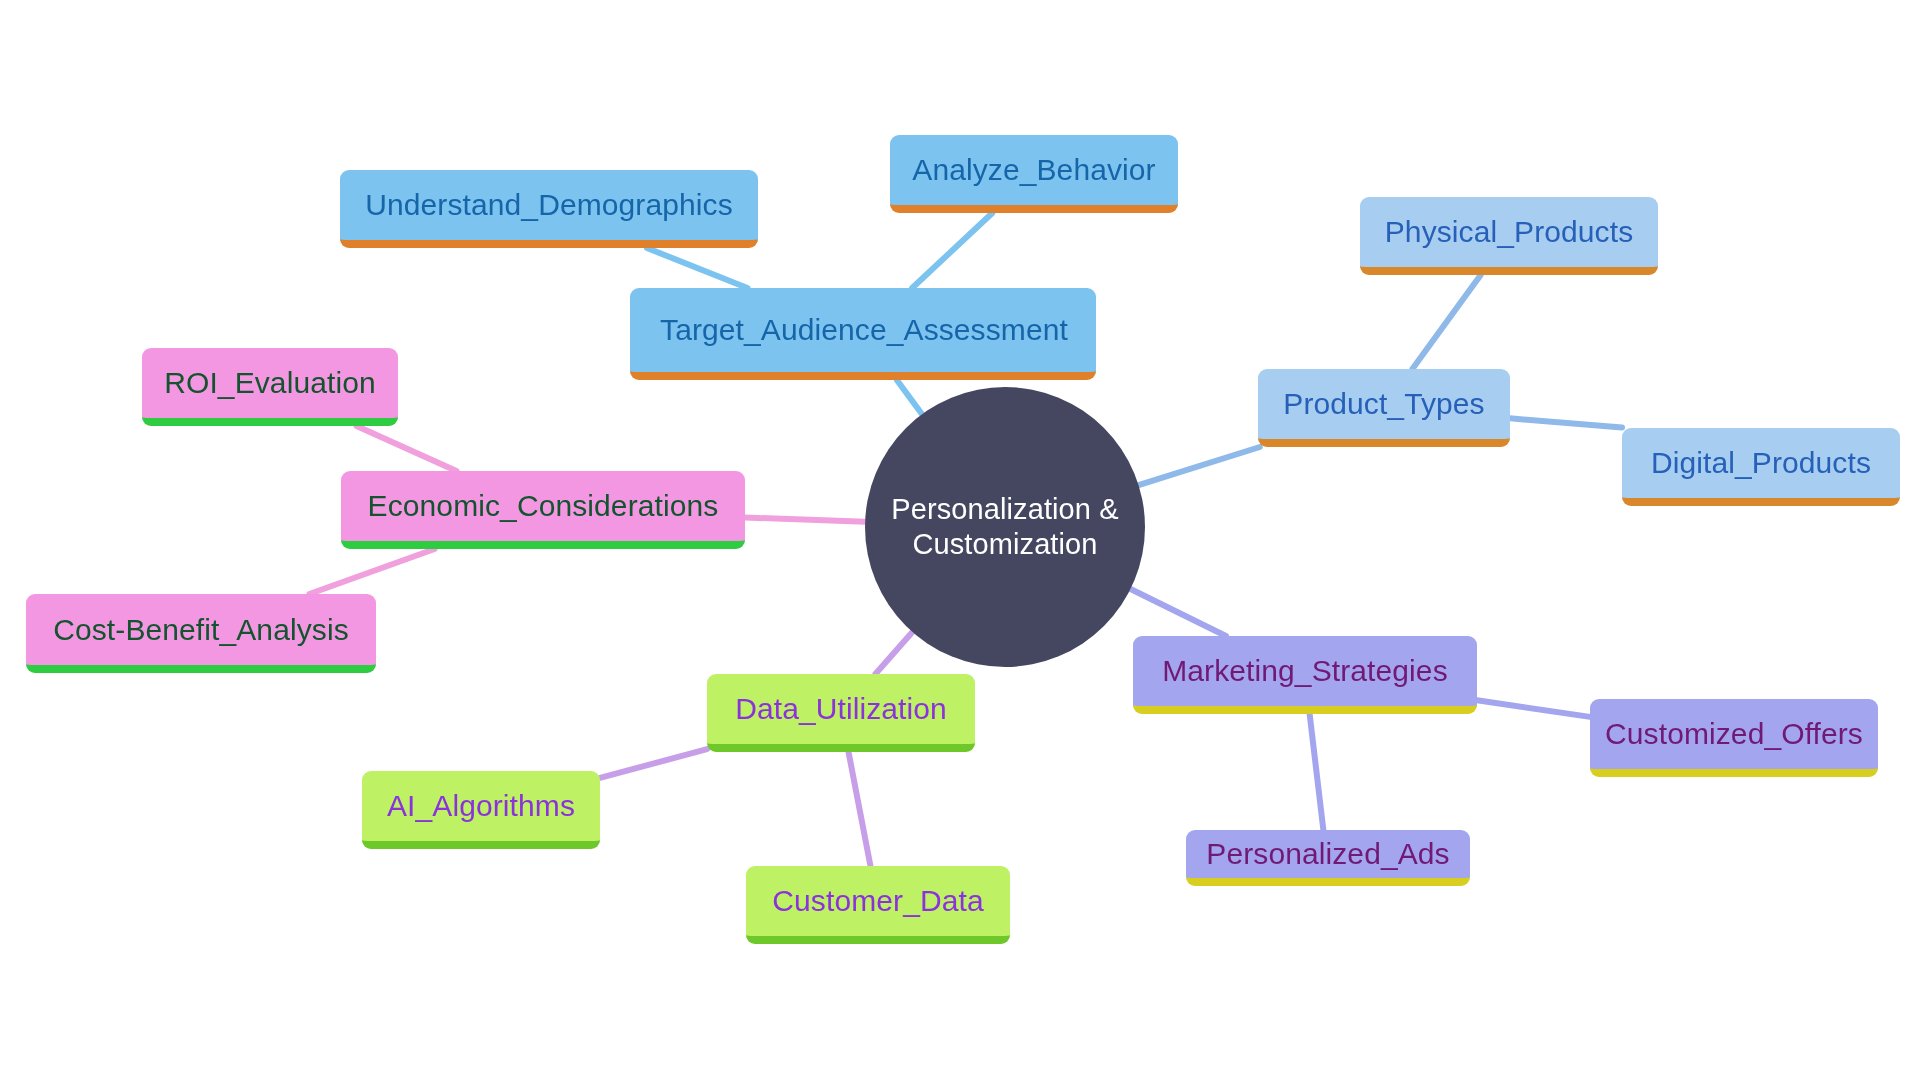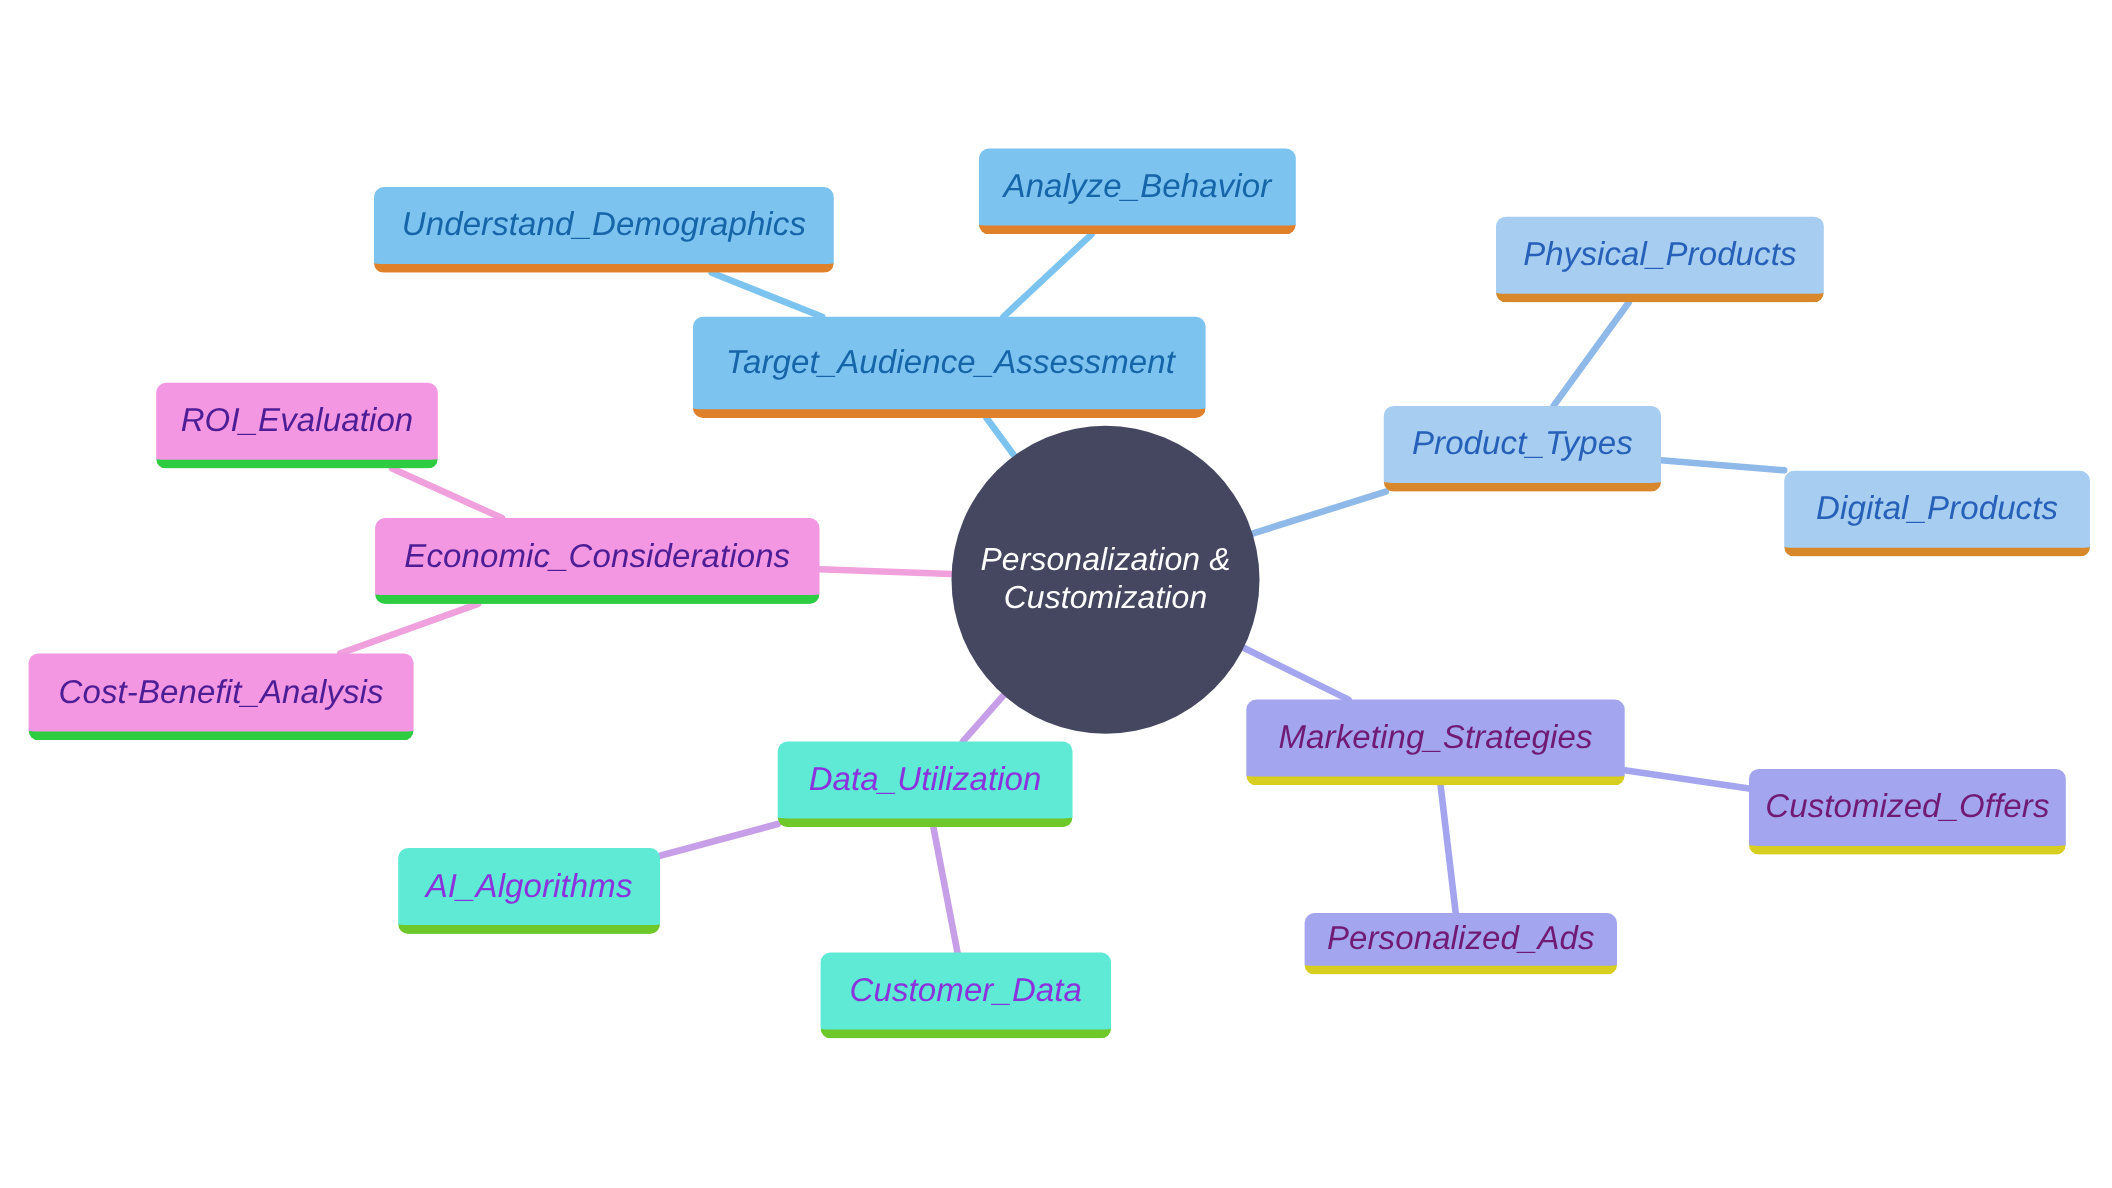"Analyze_Behavior" .node .node-label { font-style: italic -> none }
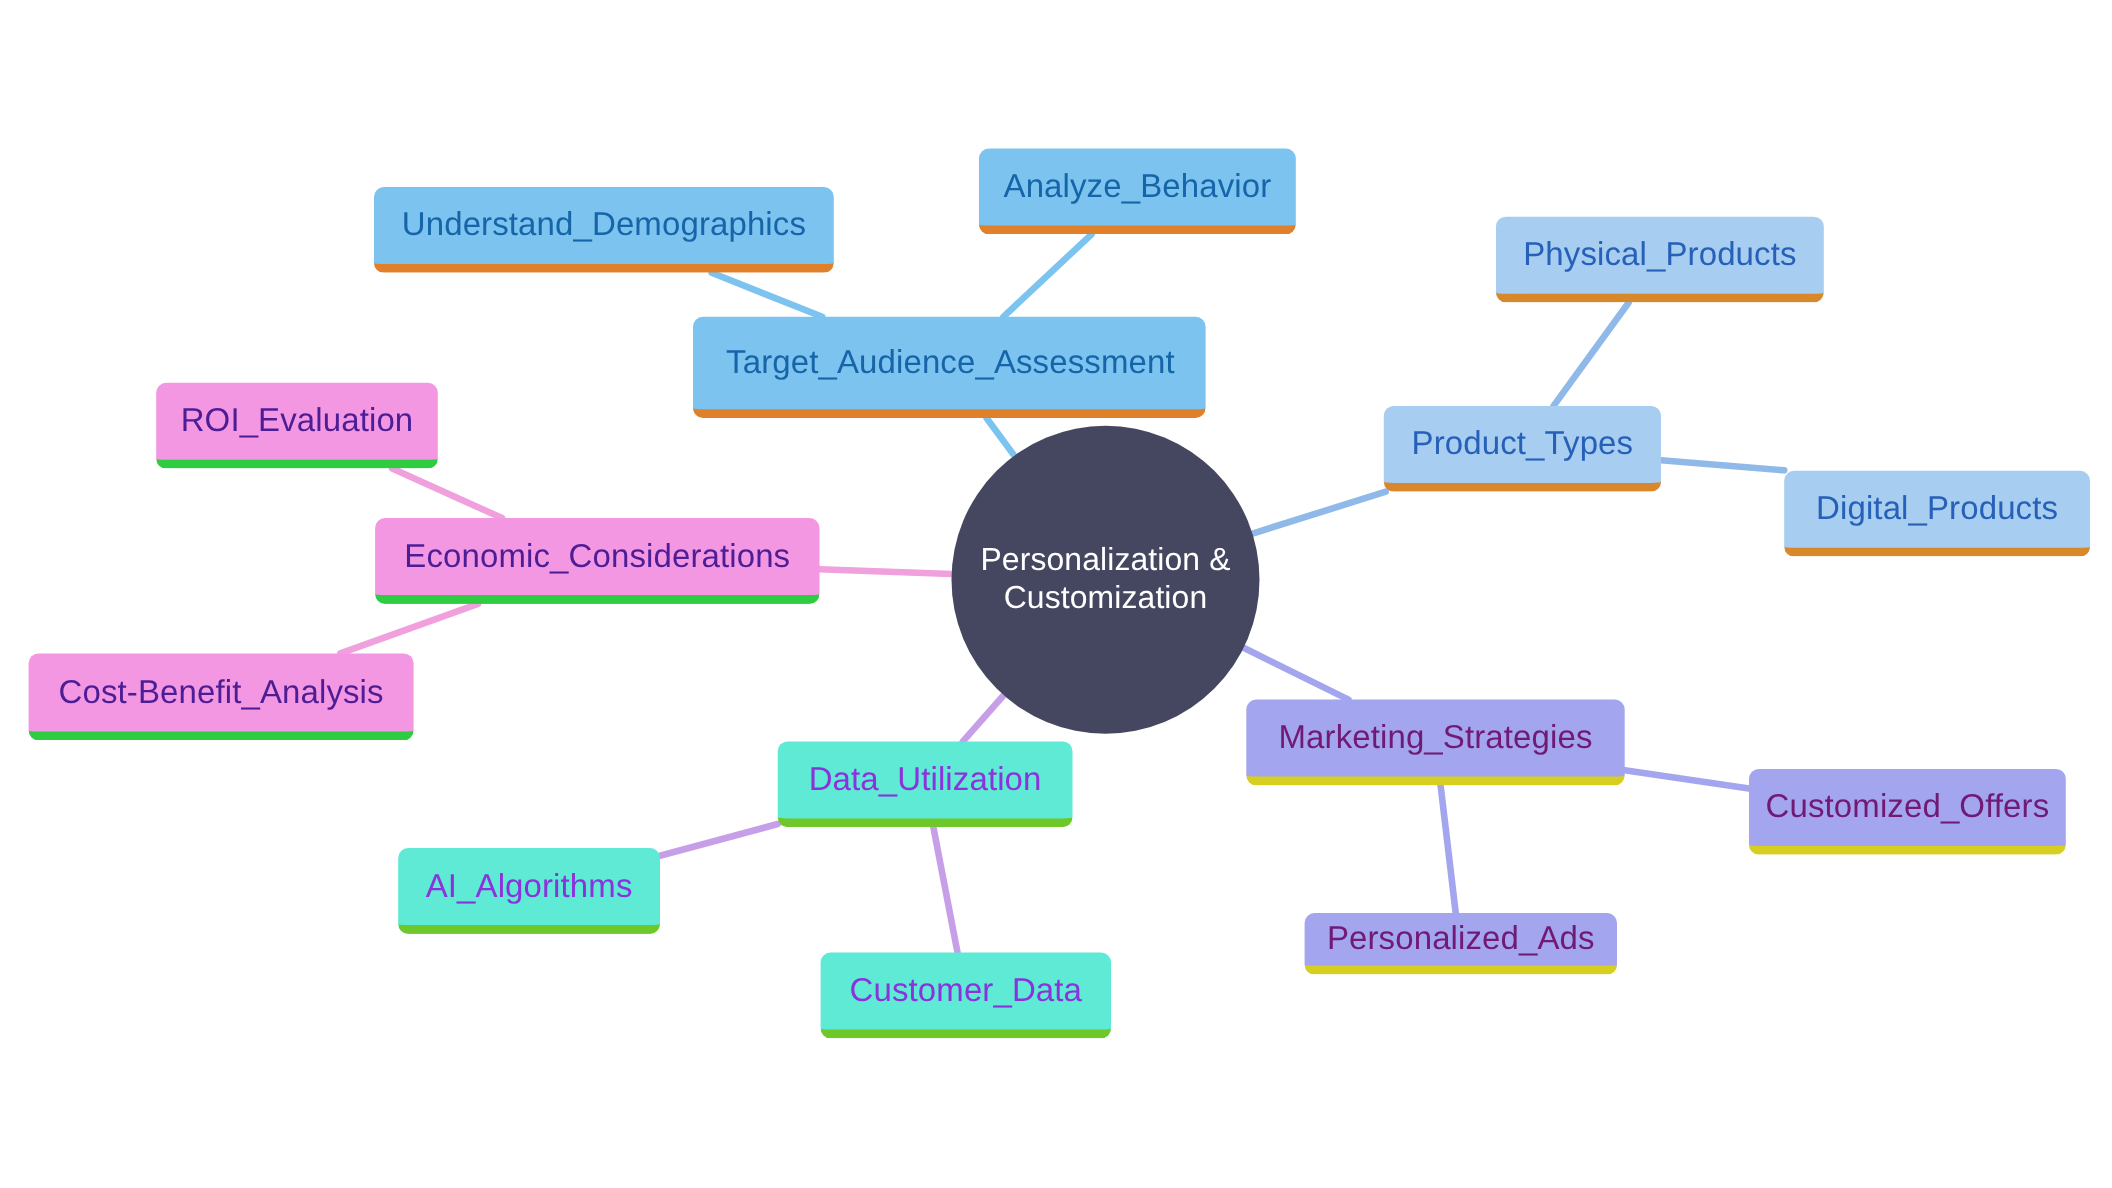"ROI_Evaluation" .pal-pink { color: #4c1d95 -> #14532d }
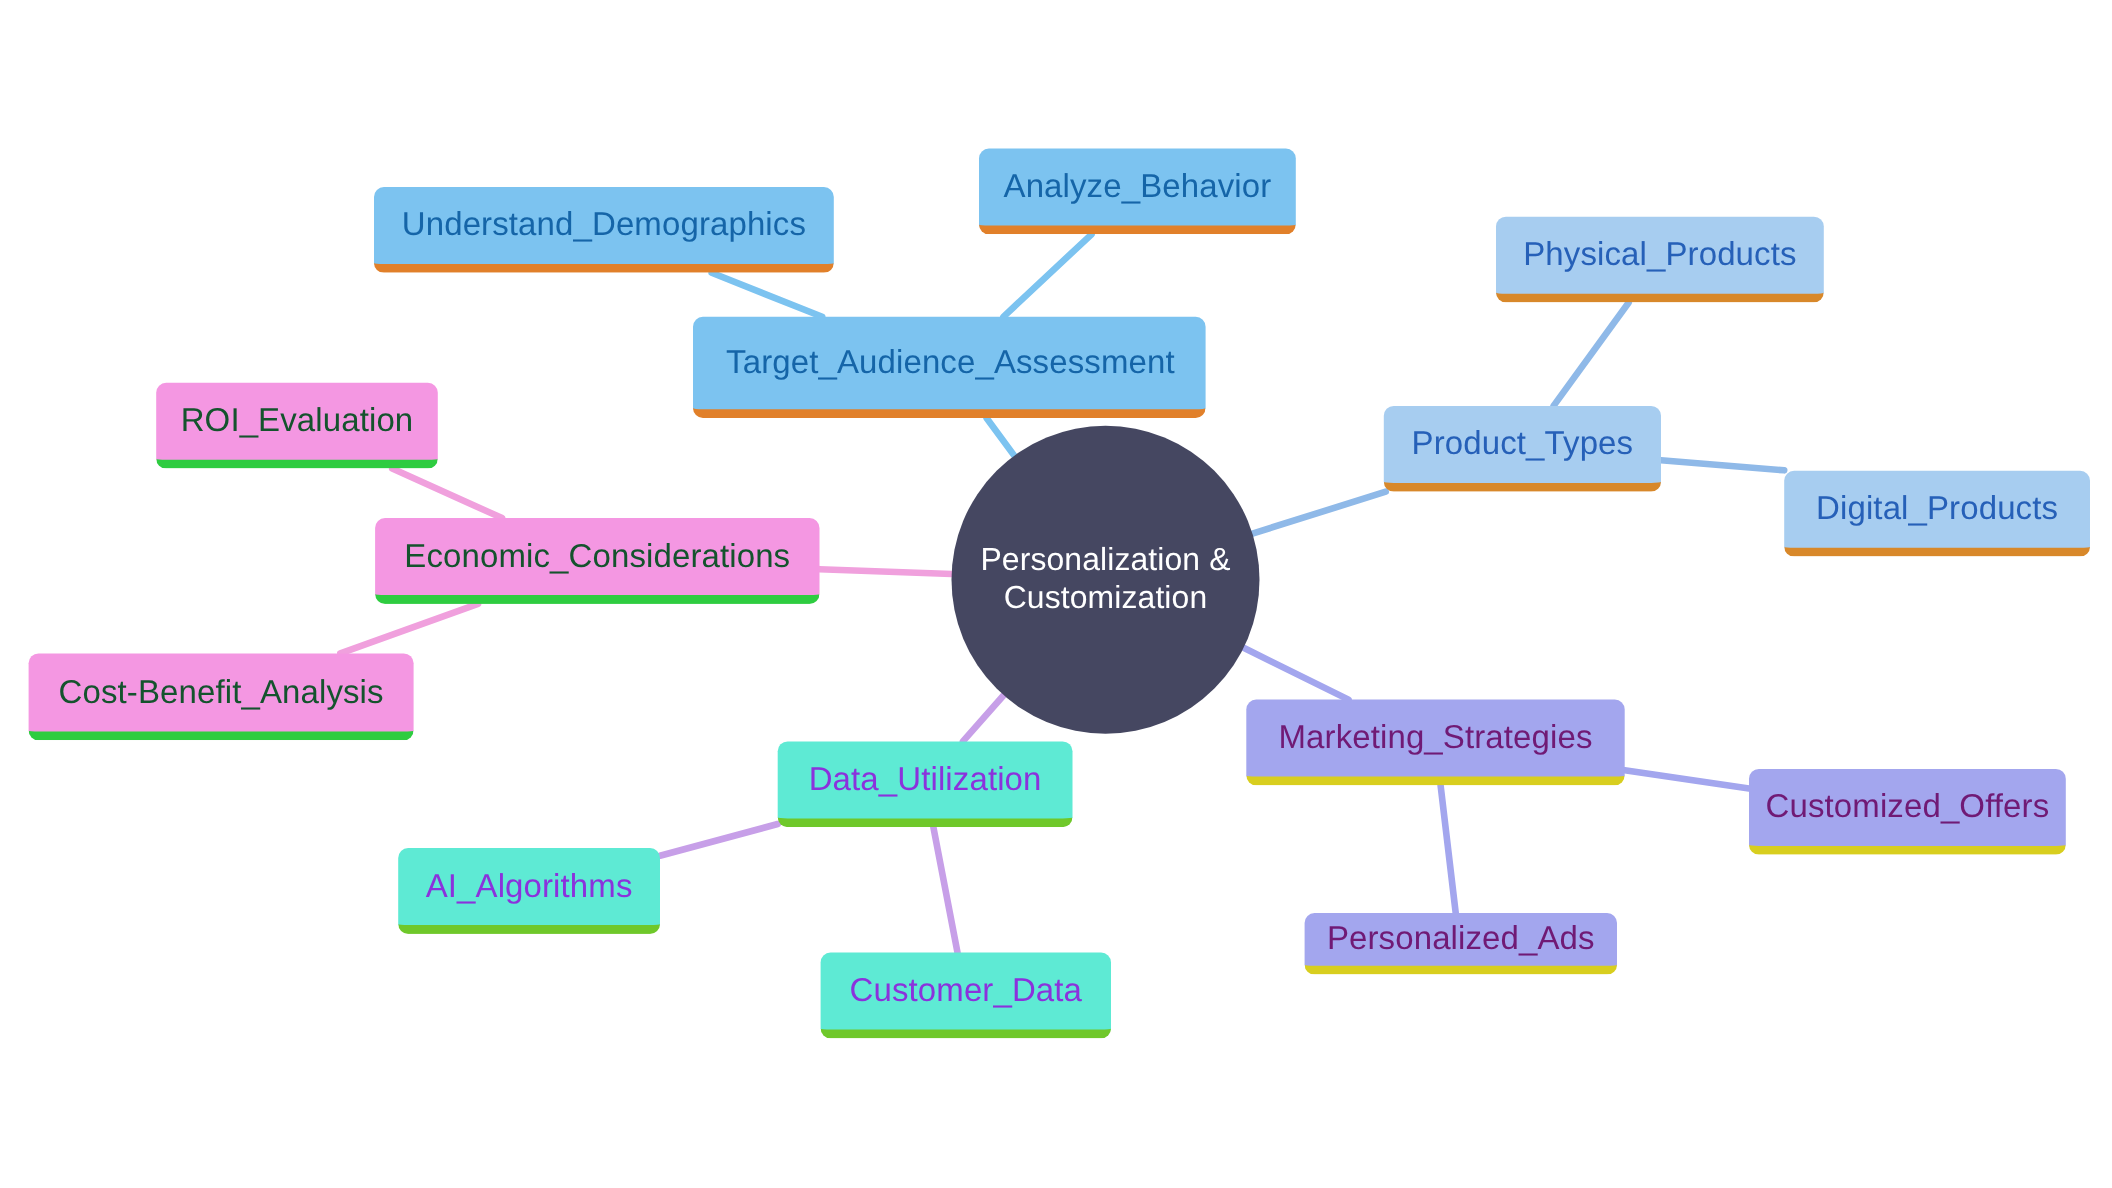"Data_Utilization" .pal-purple { background: #5eead4 -> #bef264 }
